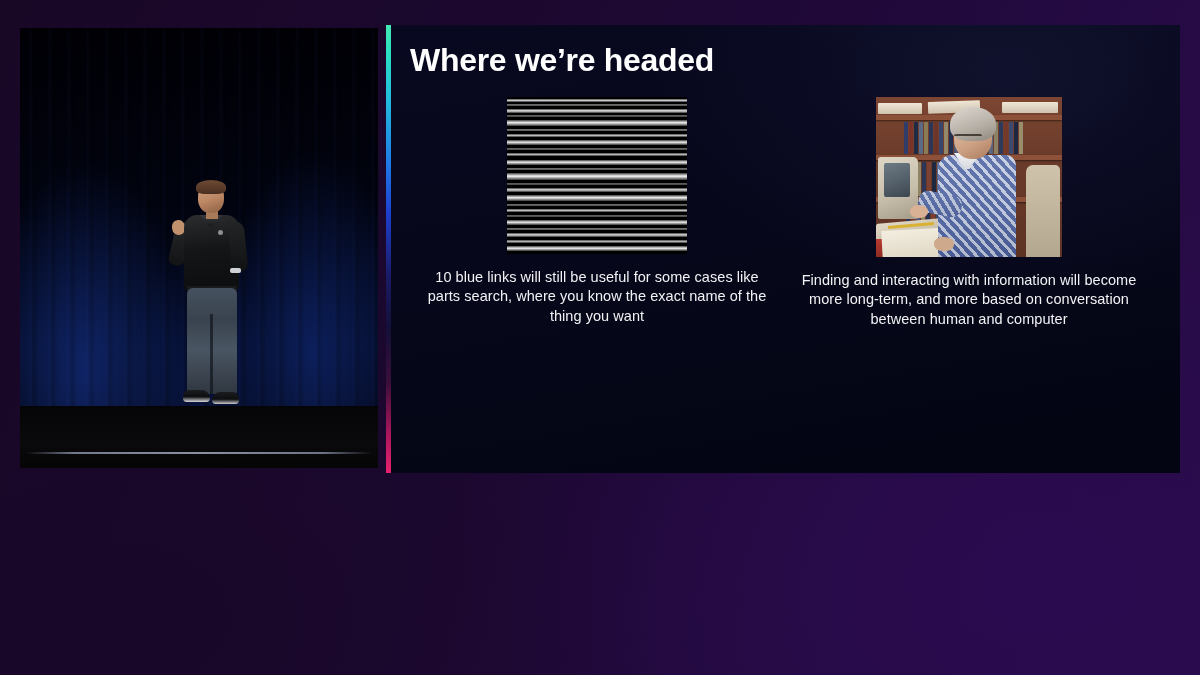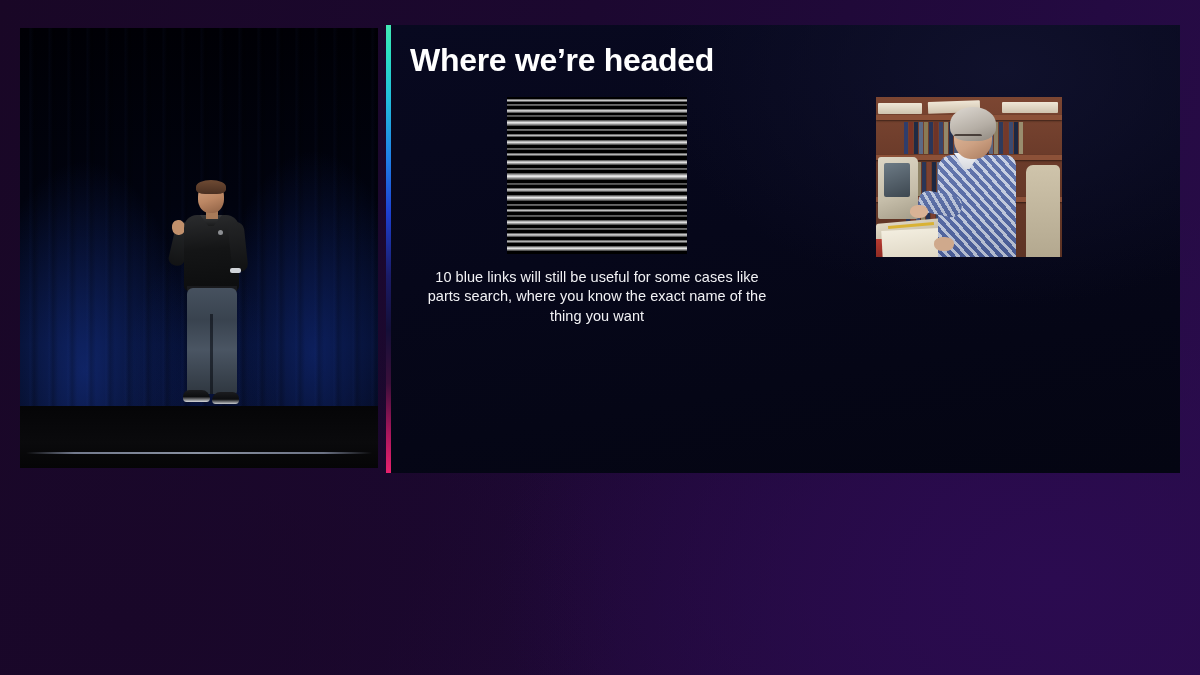"Finding and interacting with information" p.caption { html: none -> <p>Finding and interacting with information will become more long-term, and more based on conversation between human and computer</p> }
